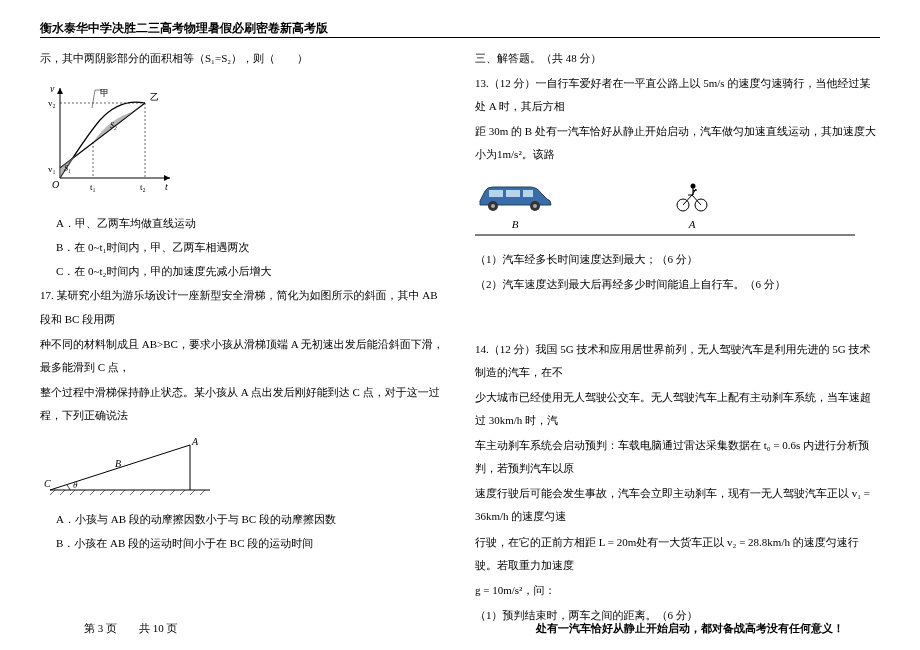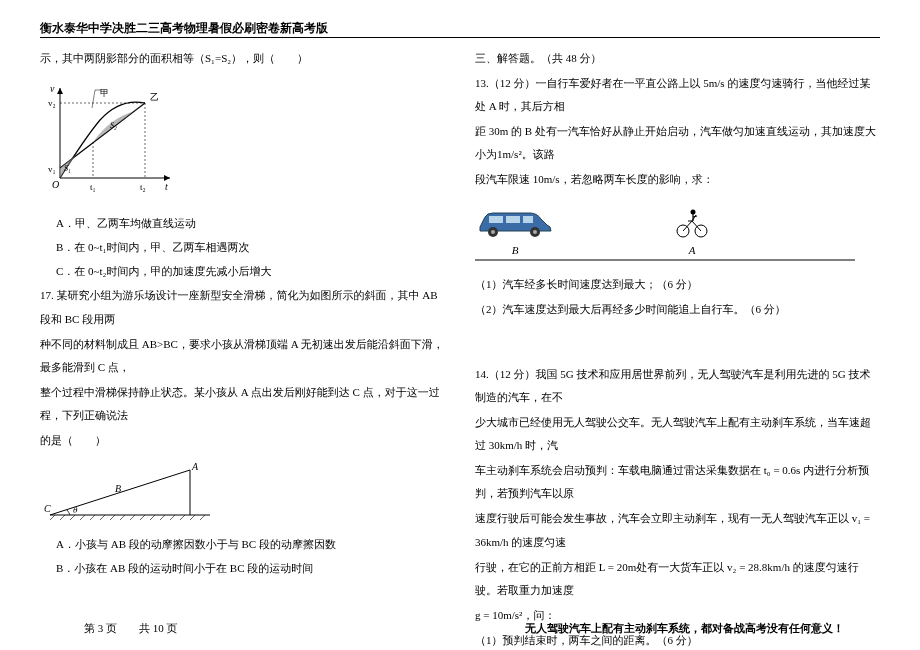"段汽车限速 10m/s，若忽略两车长度的影响，求：" div.q-line { html: <div>段汽车限速 10m/s，若忽略两车长度的影响，求：</div> -> none }
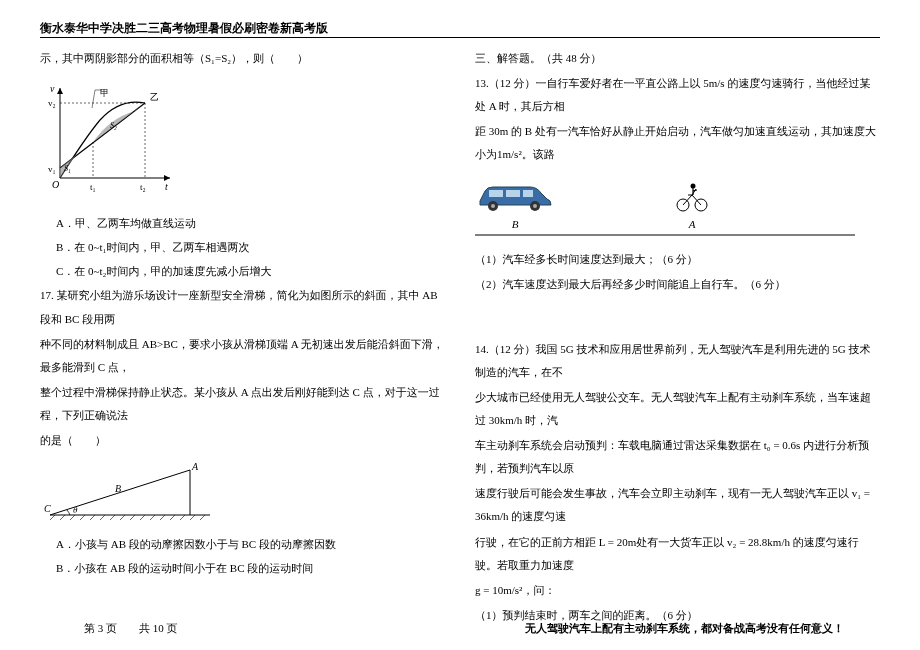"的是（ ）" div.q-line { html: <div>的是（ ）</div> -> none }
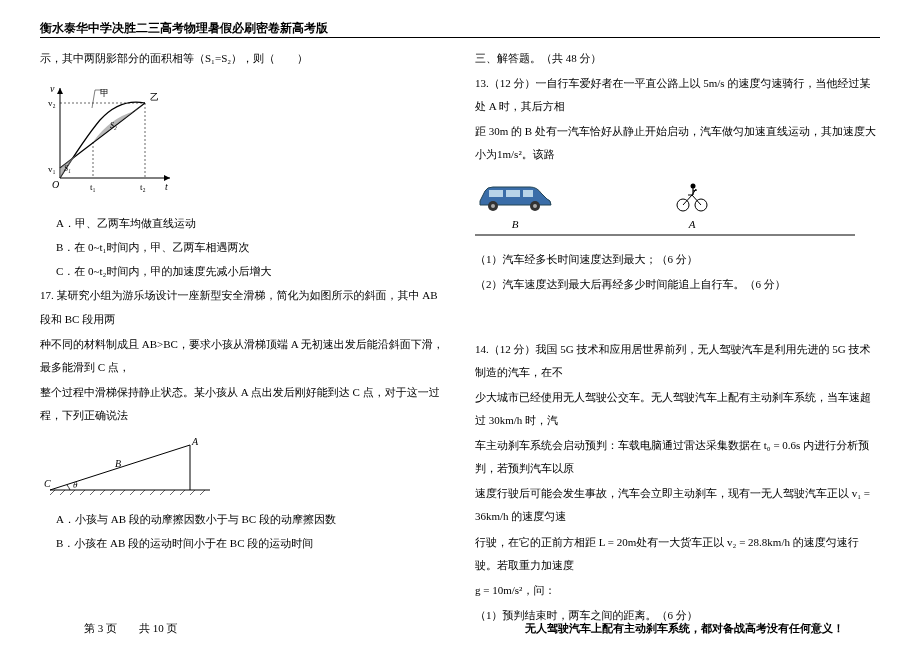"无人驾驶汽车上配有主动刹车系统，都对备战高考没有任何意义！" span.footer-right { text: 无人驾驶汽车上配有主动刹车系统 -> 处有一汽车恰好从静止开始启动 }
